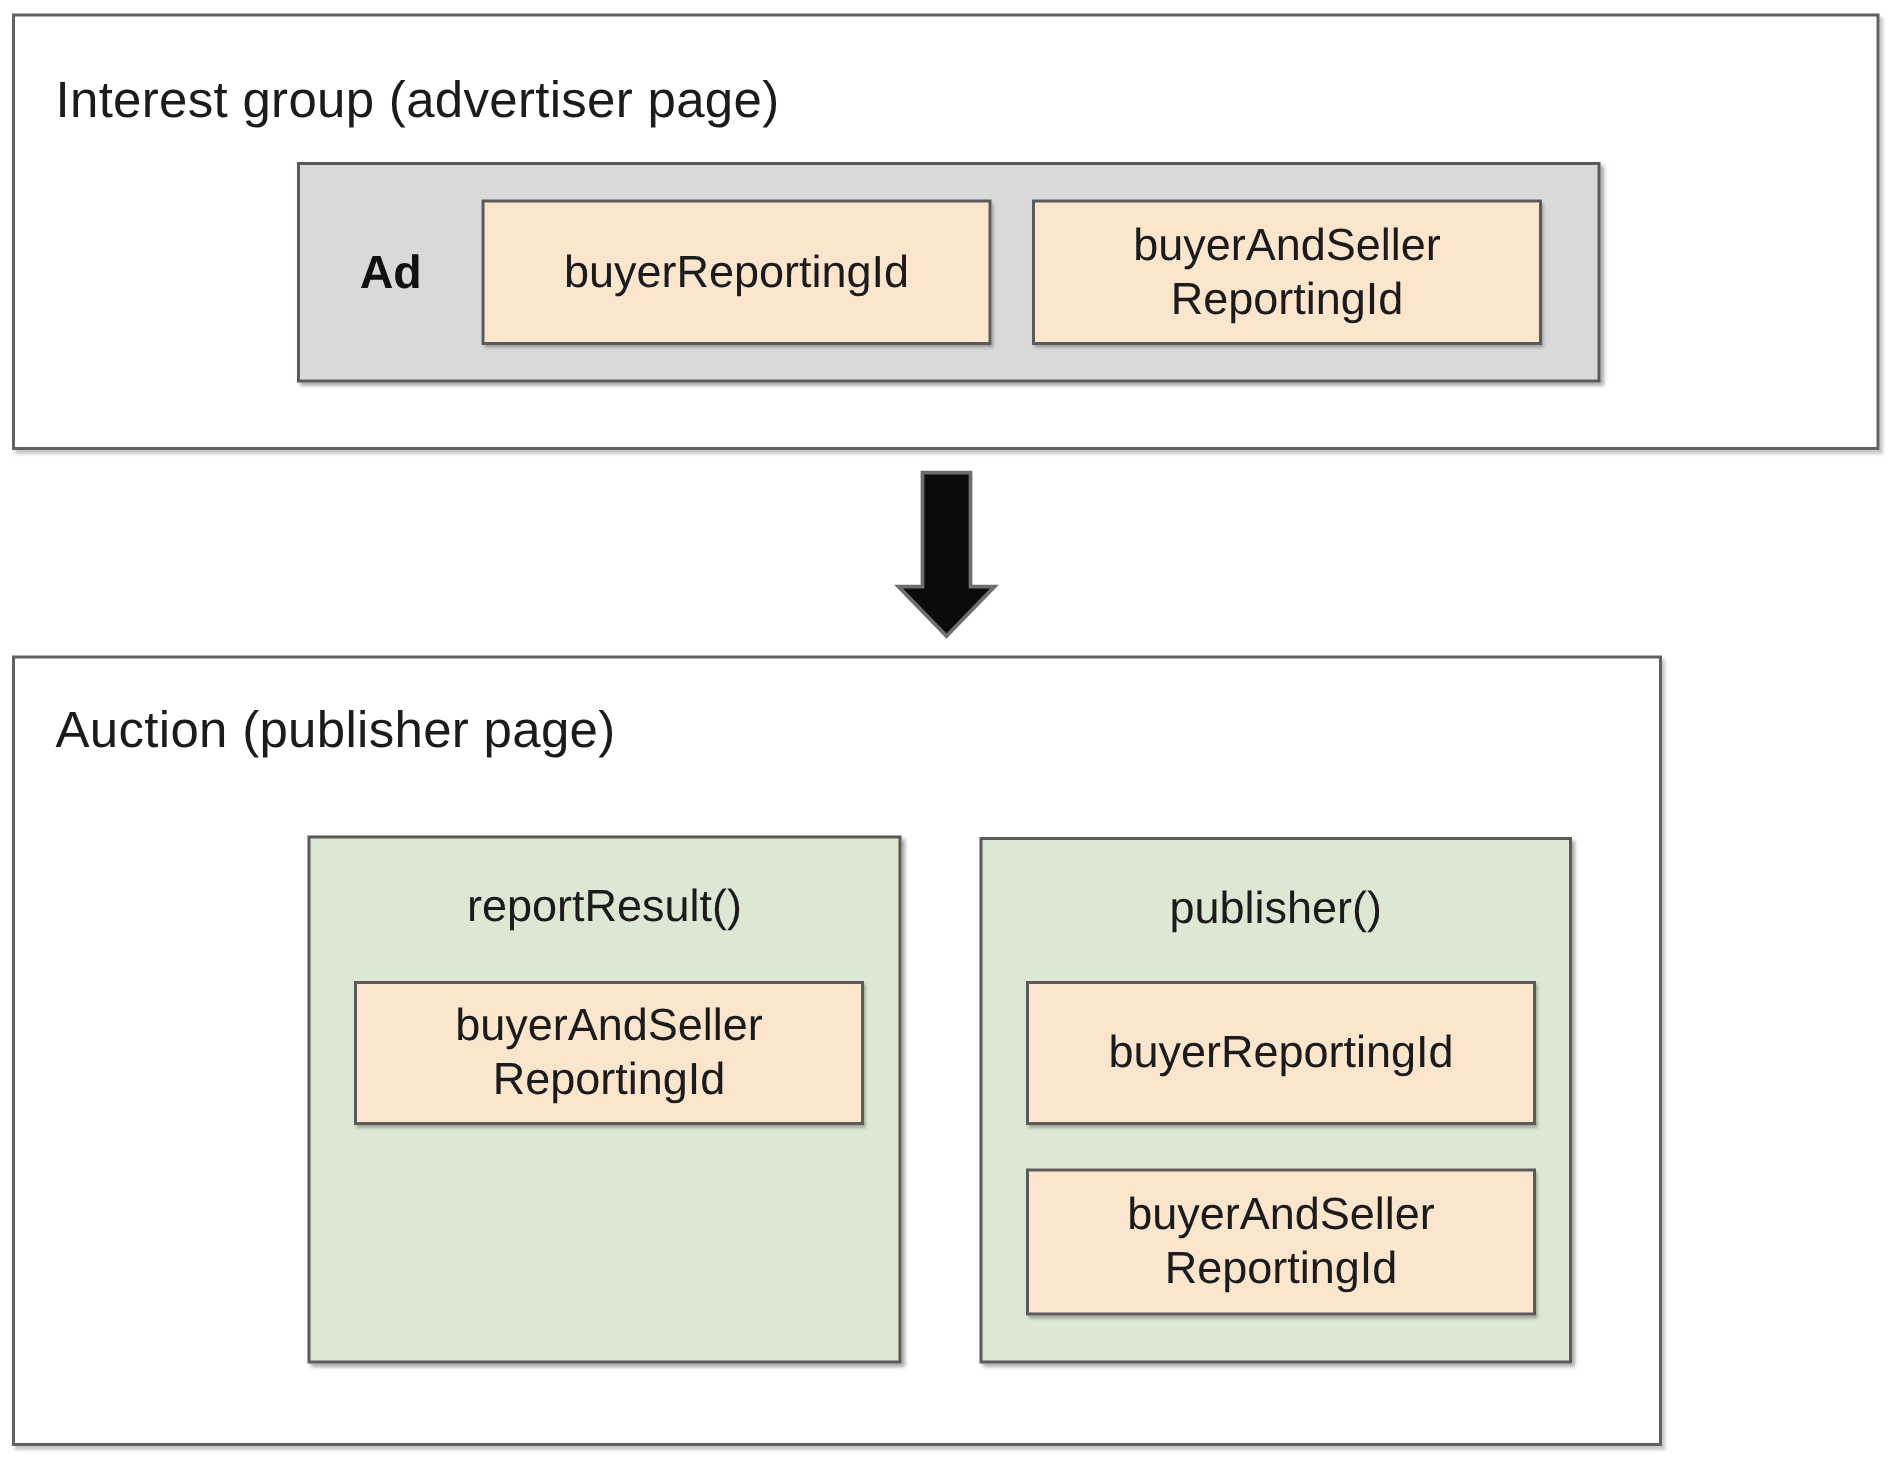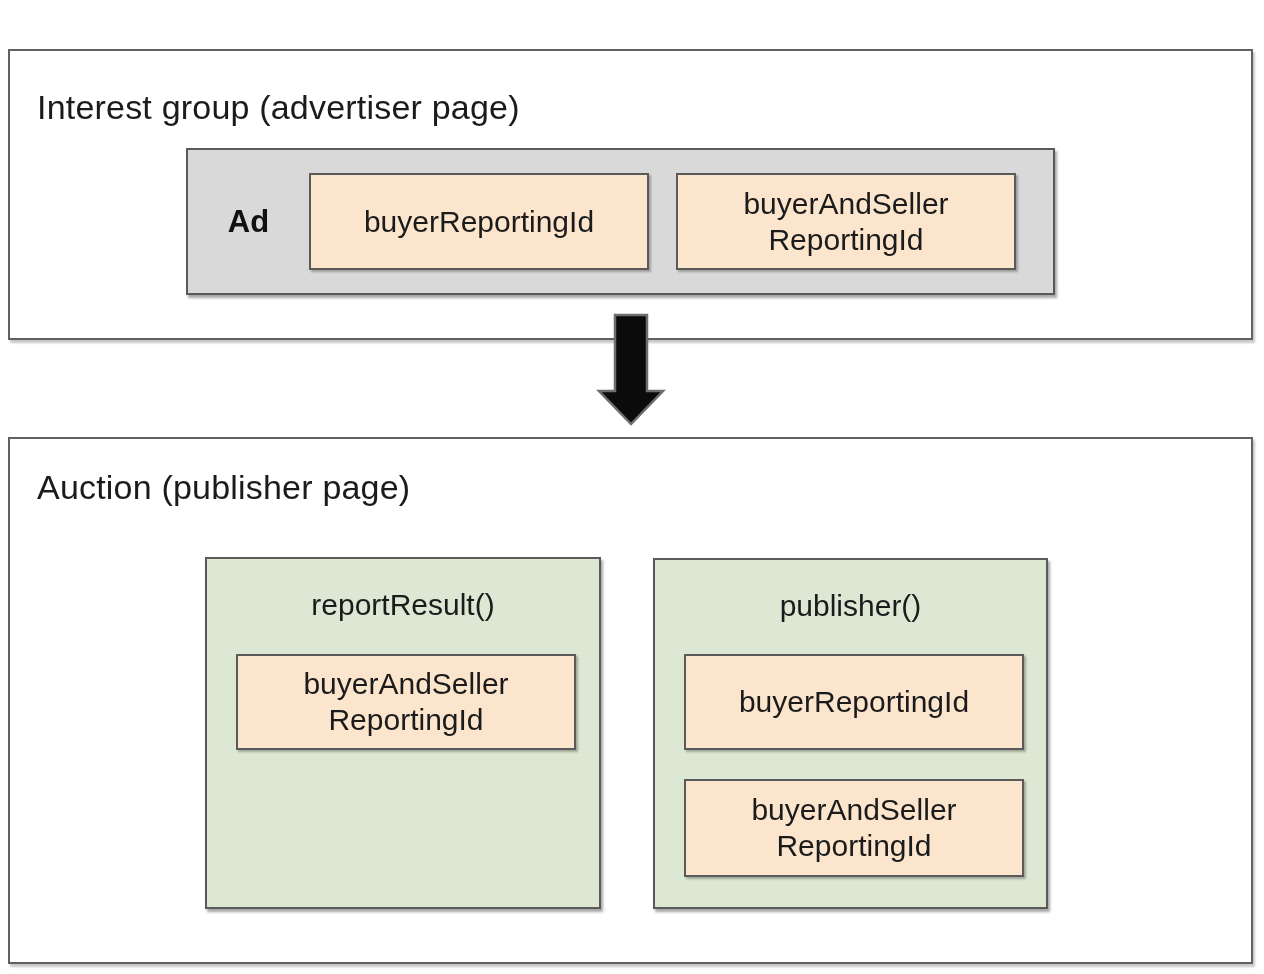"Interest group (advertiser page)" .container.top { margin-top: 40px -> none }
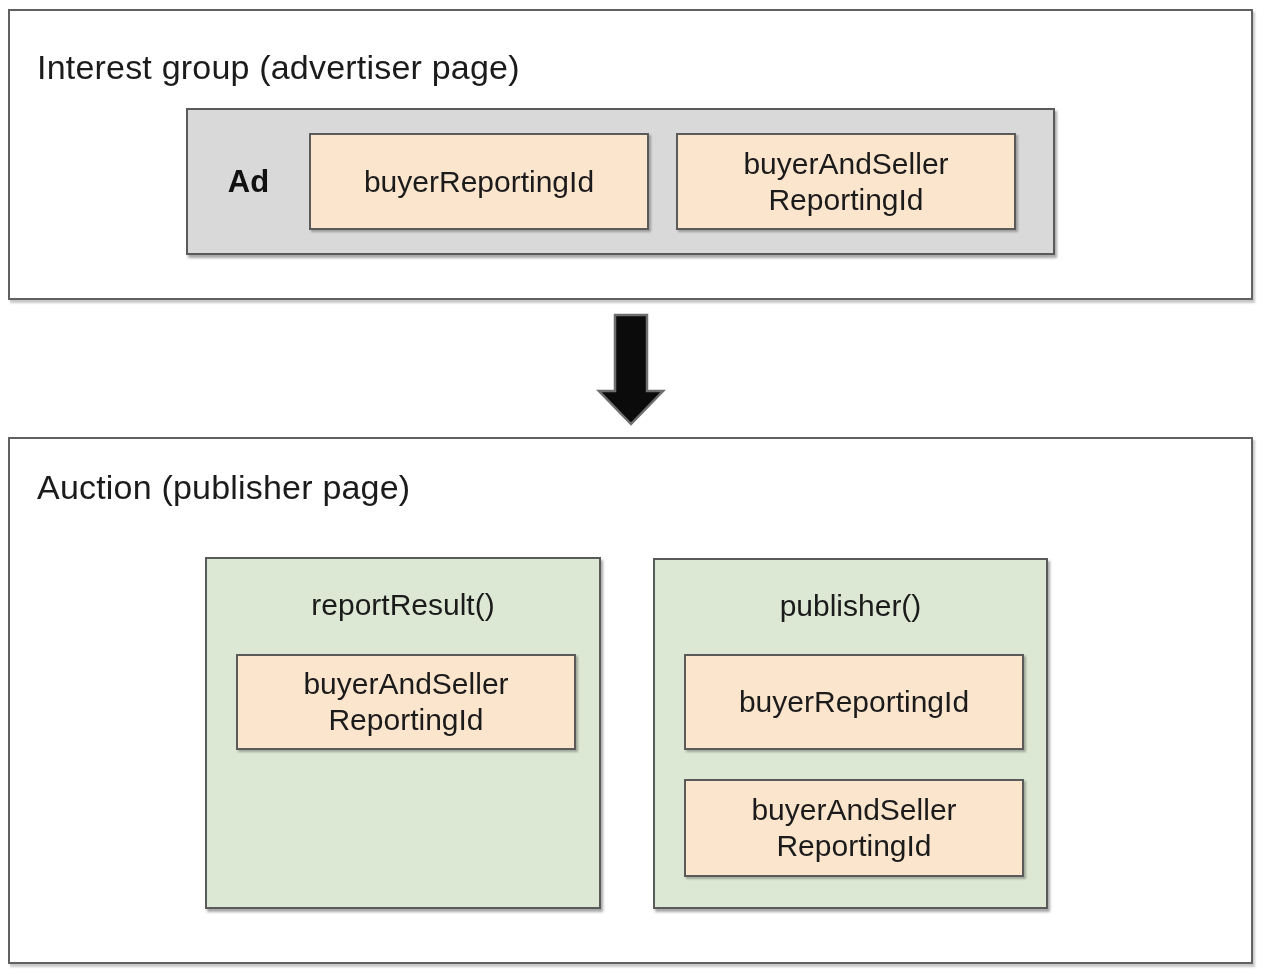"Ad" .ad-box { left: 176px -> 188px }
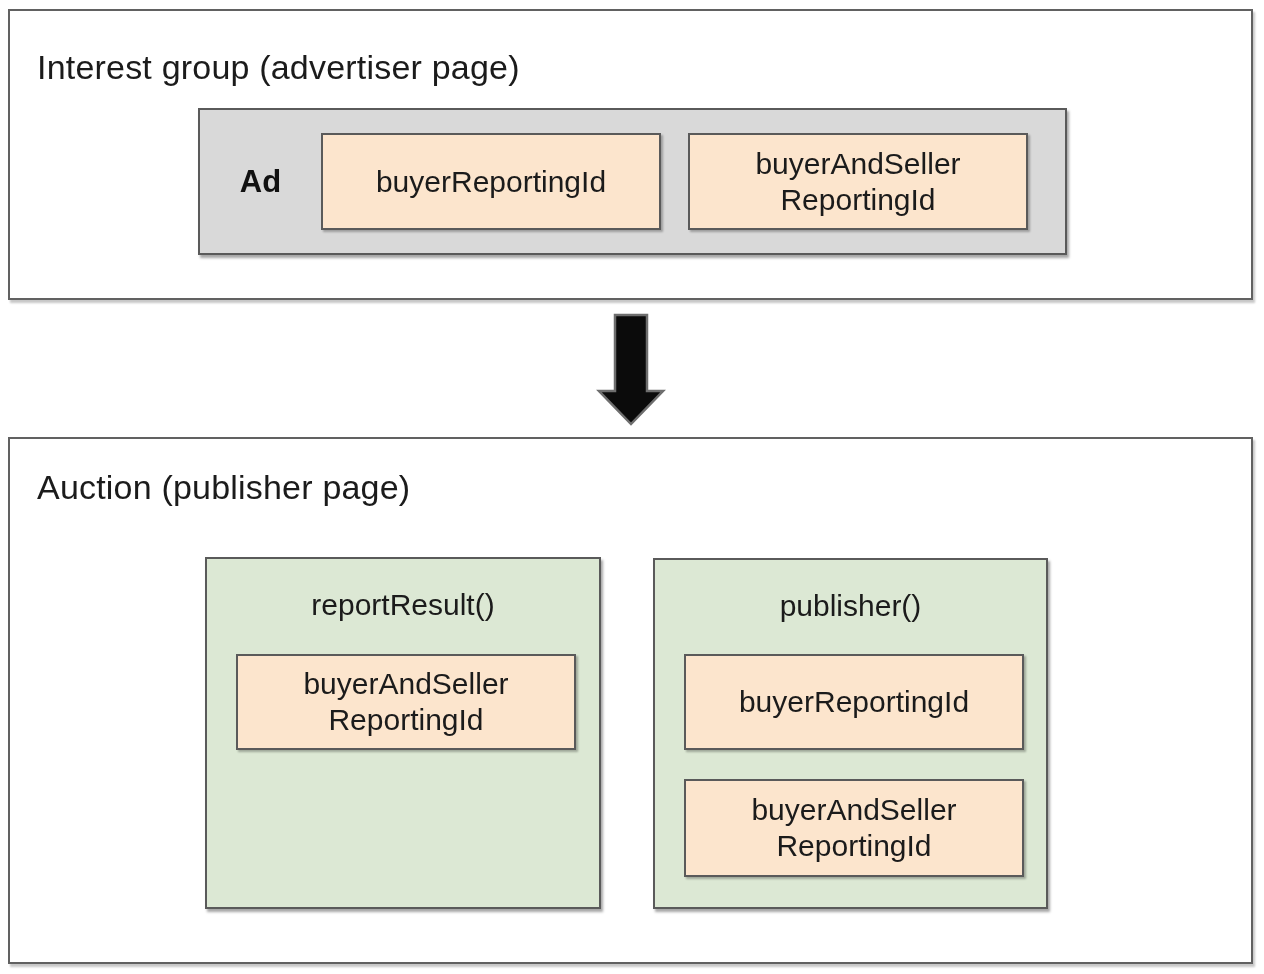"Auction (publisher page)" .container.bottom { width: 1245px -> 1100px }
